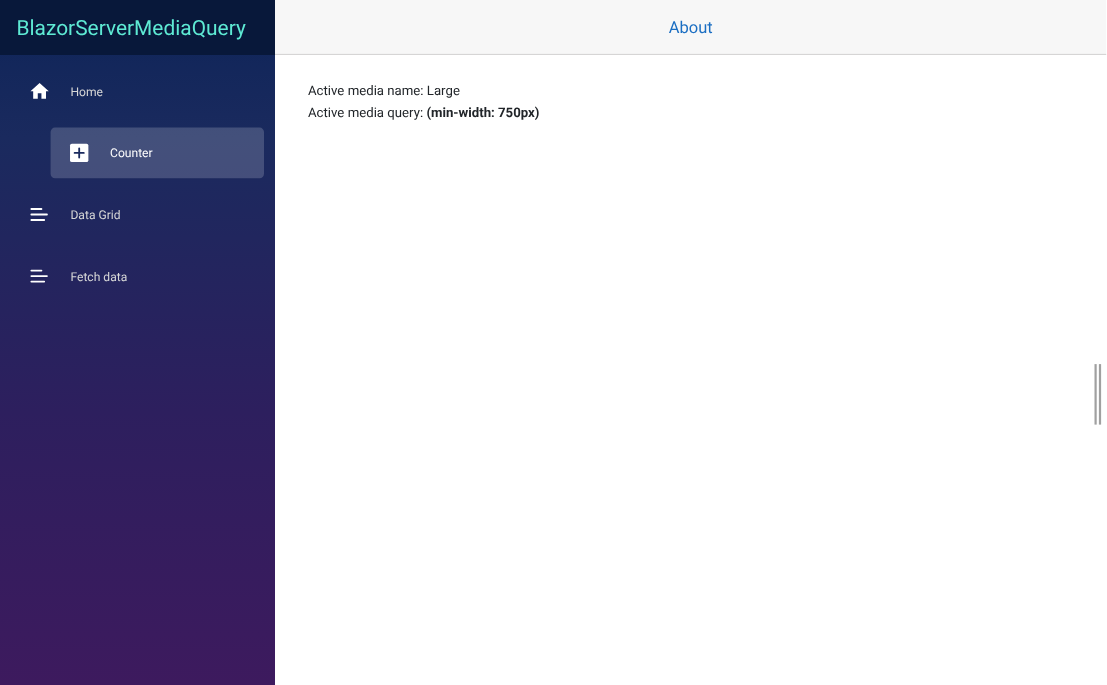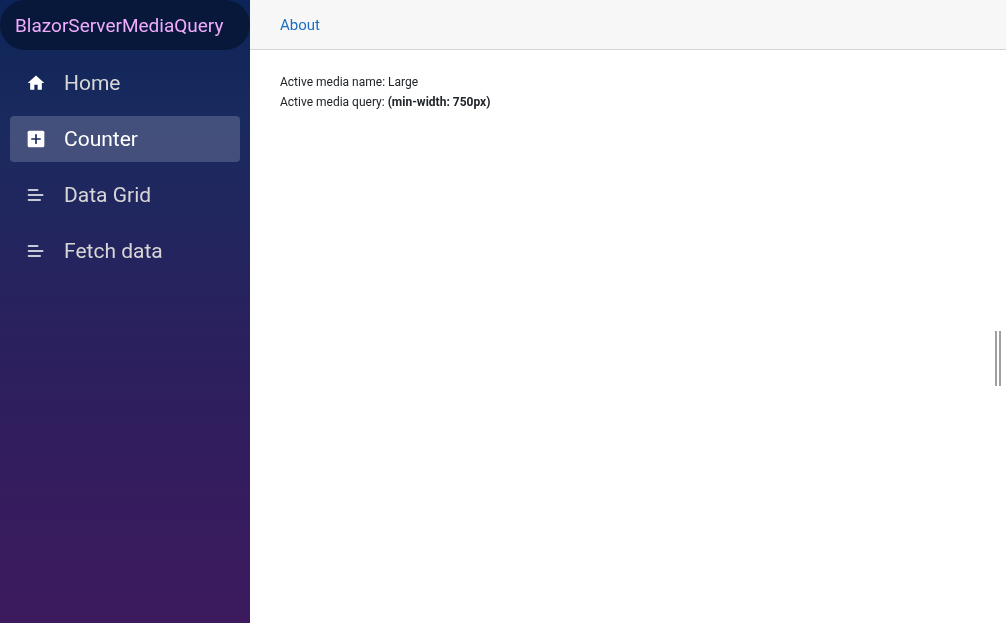"BlazorServerMediaQuery" .brand { border-radius: 25px -> none; color: #f0abfc -> #5eead4 }
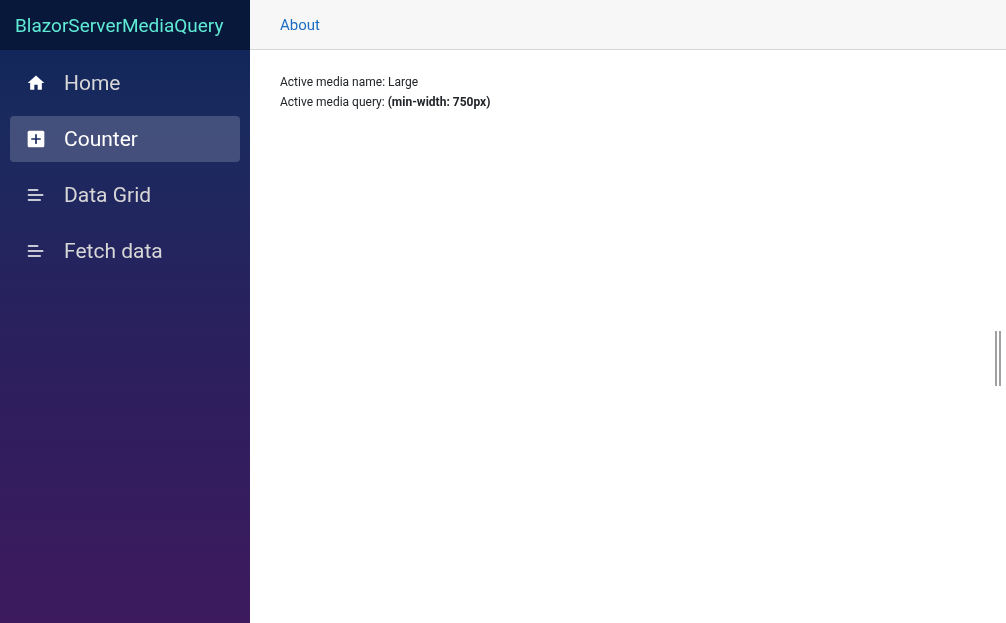"About" .topbar { justify-content: flex-start -> center }
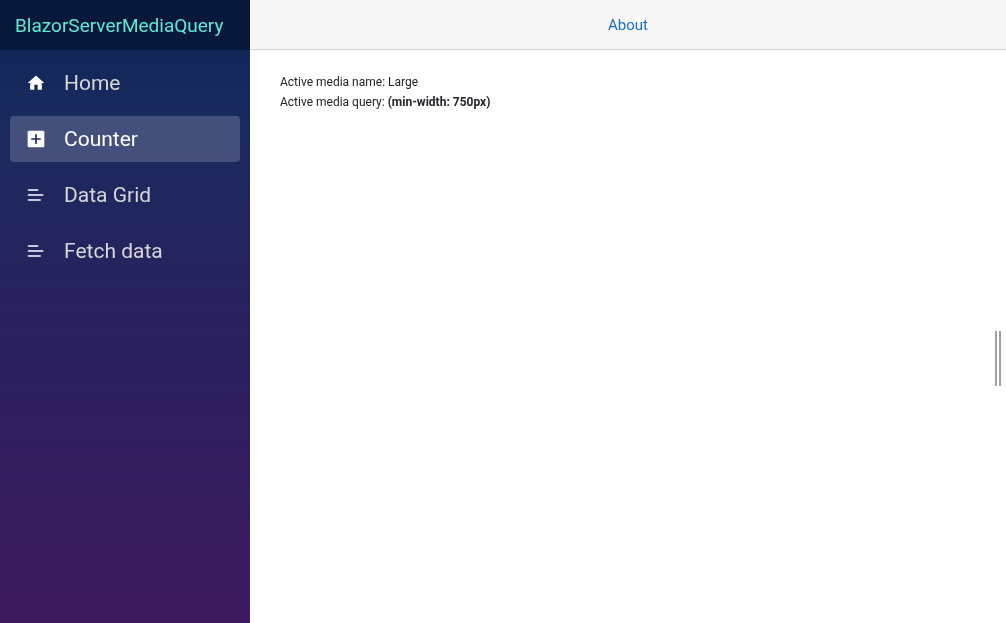"Home" .nav-item { font-size: 21px -> 11px }
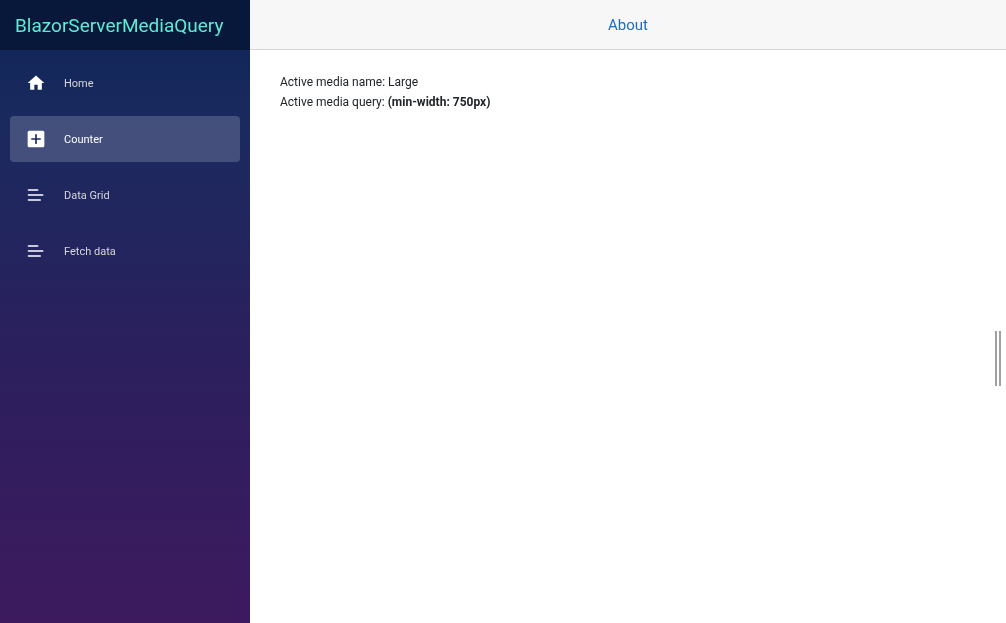"Counter" .nav-item.active { margin-left: none -> 36px }
